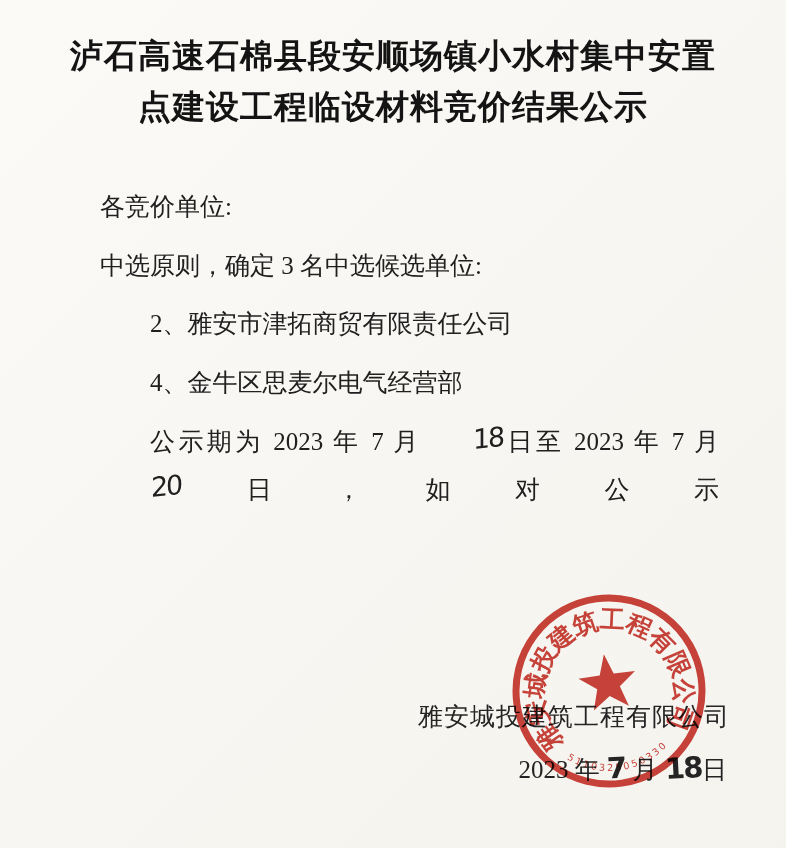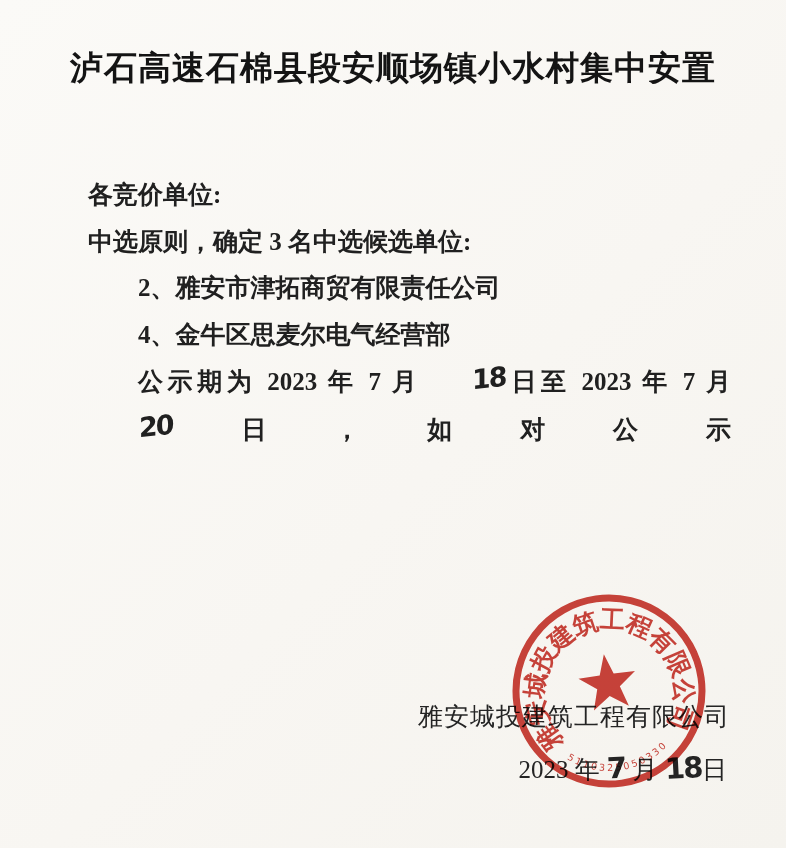"泸石高速石棉县段安顺场镇小水村集中安置" .title { margin: 12px -> 0 }
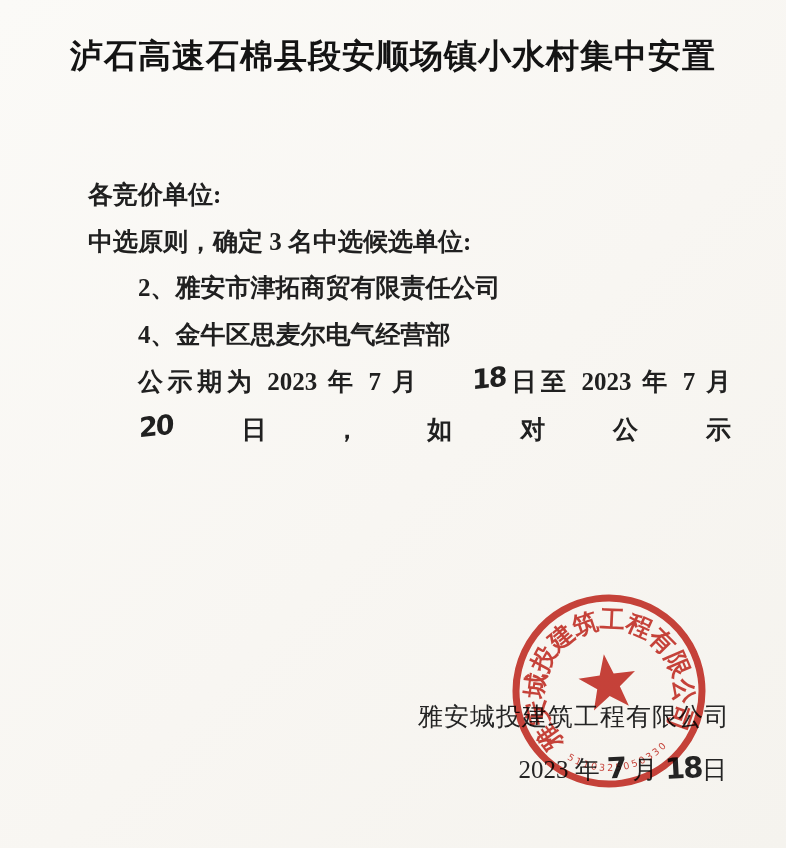"点建设工程临设材料竞价结果公示" span.tl { html: none -> <span>点建设工程临设材料竞价结果公示</span> }
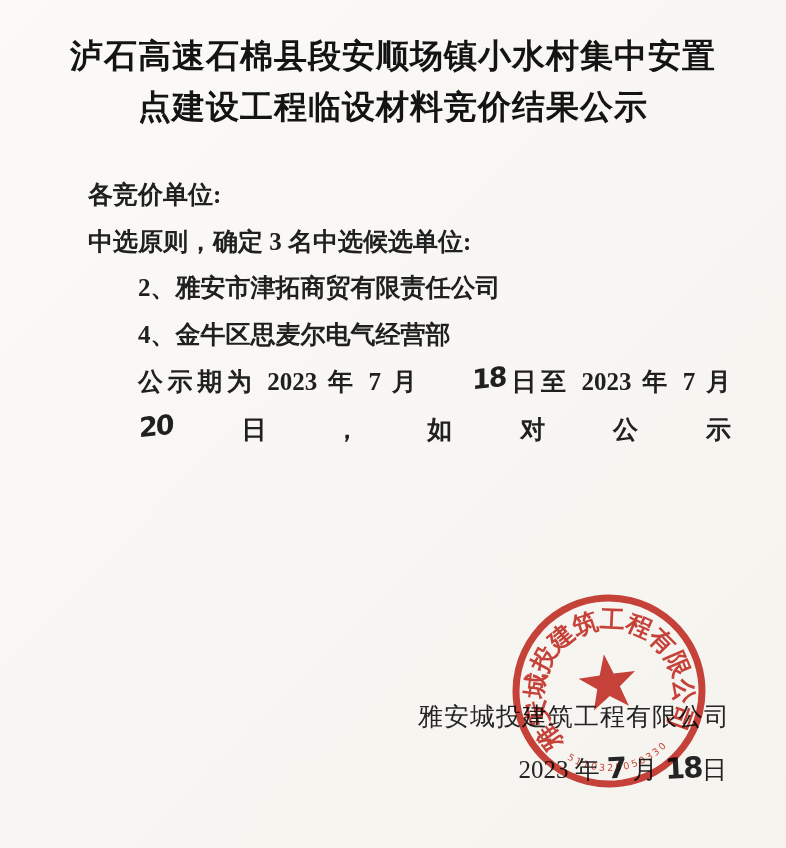"各竞价单位:" .line { font-weight: bold -> none; margin: 0 -> 12px }
